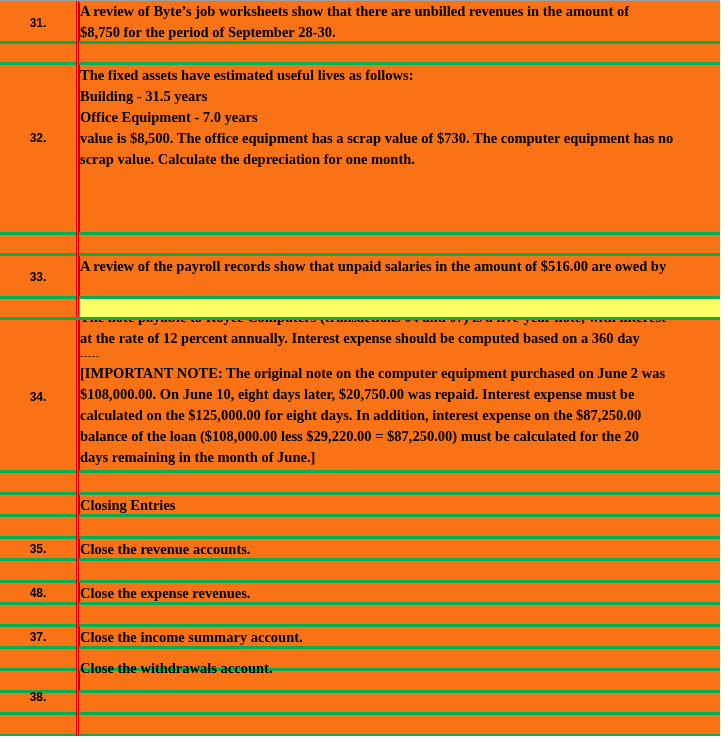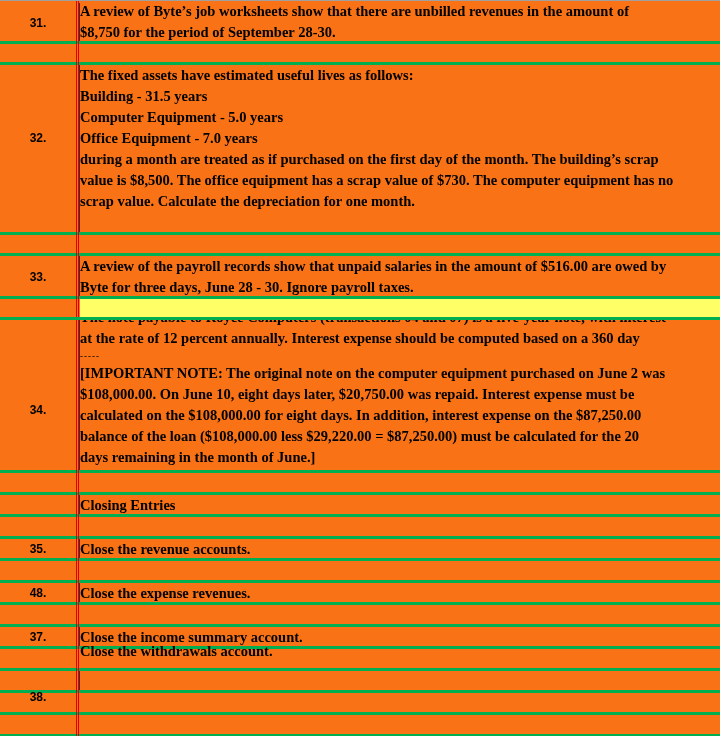"Computer Equipment - 5.0 years" span.ln { html: <span>Computer Equipment - 5.0 years</span> -> none }
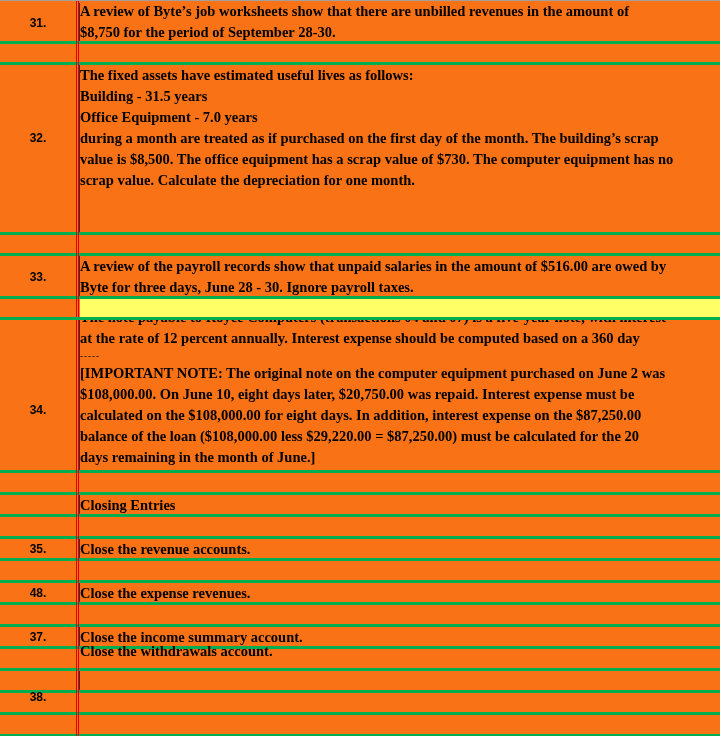"during a month are treated" span.ln { html: <span>during a month are treated as if purchased on the first day of the month. The building’s scrap</span> -> none }
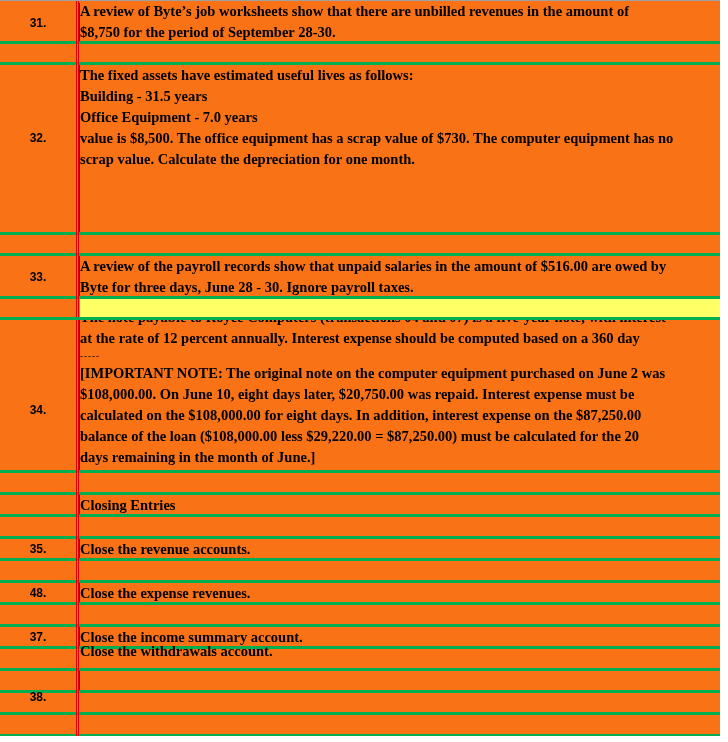"Byte for three days, June" span.ln { html: <span>Byte for three days, June 28 - 30. Ignore payroll taxes.</span> -> none }
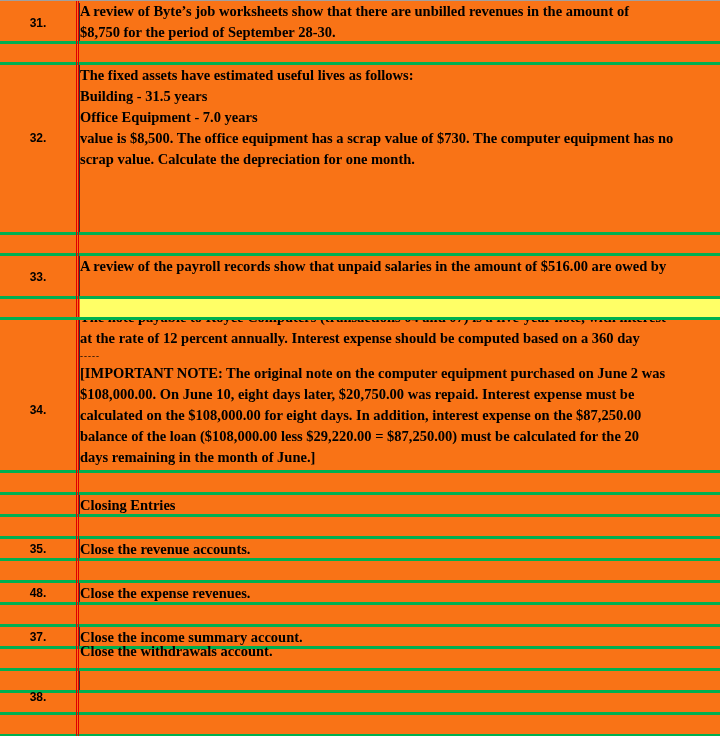"34." div.num { top: 402px -> 389px }
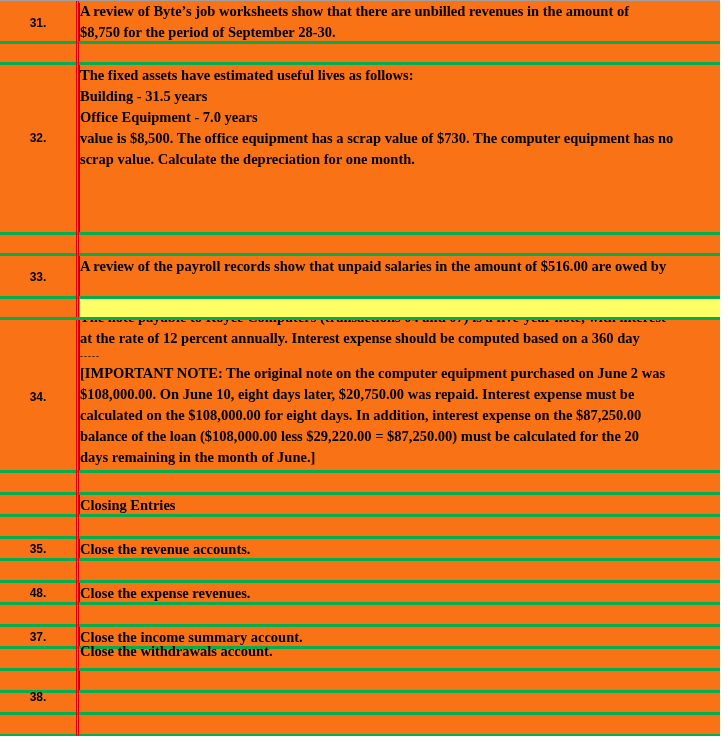"calculated on the $108,000.00 for" span.ln { text: $108,000.00 -> $125,000.00 }
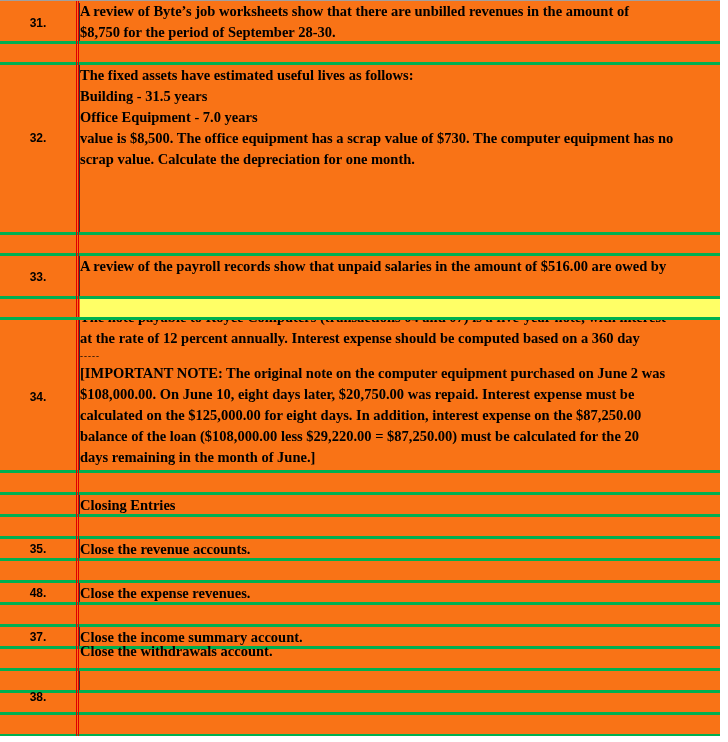"Close the withdrawals account." div.txt { top: 640px -> 657px }
